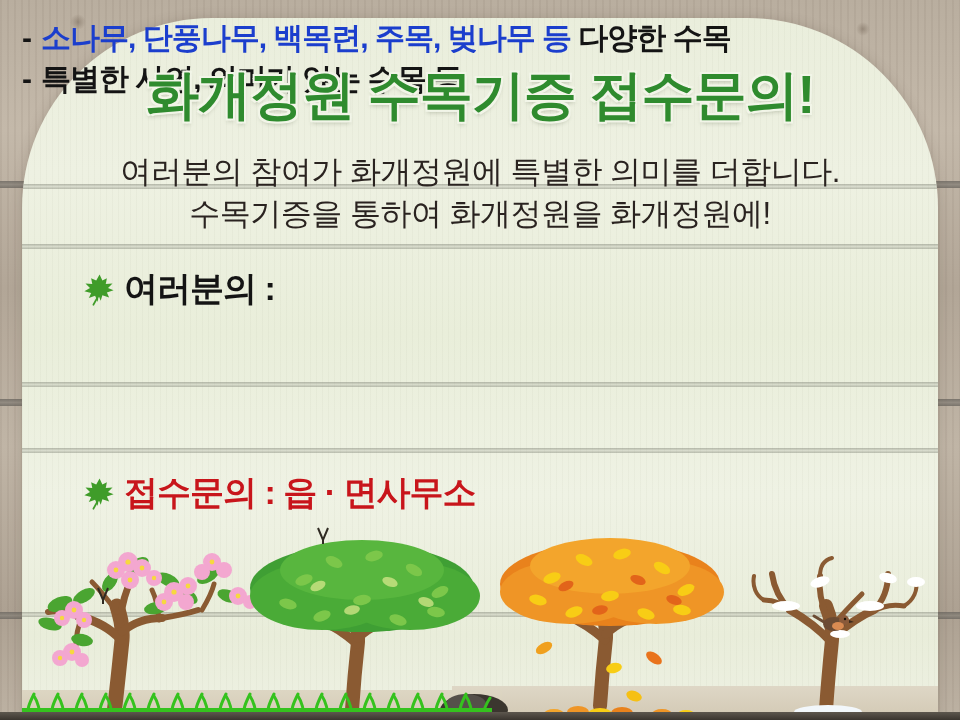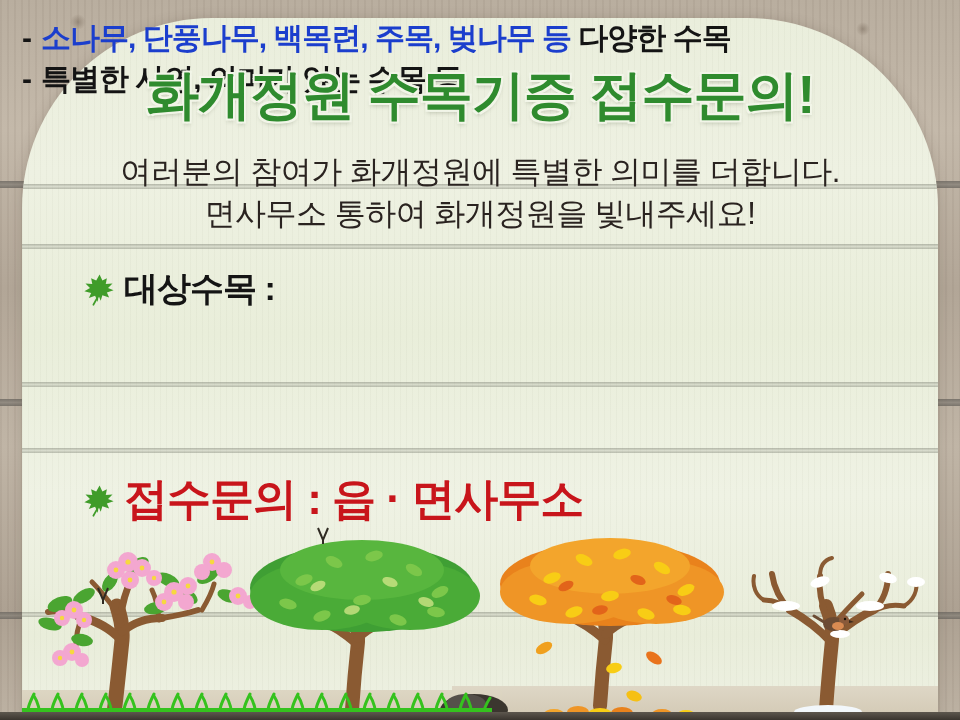"면사무소 통하여 화개정원을 빛내주세요!" div.subtitle { text: 면사무소 통하여 화개정원을 빛내주세요 -> 수목기증을 통하여 화개정원을 화개정원에 }
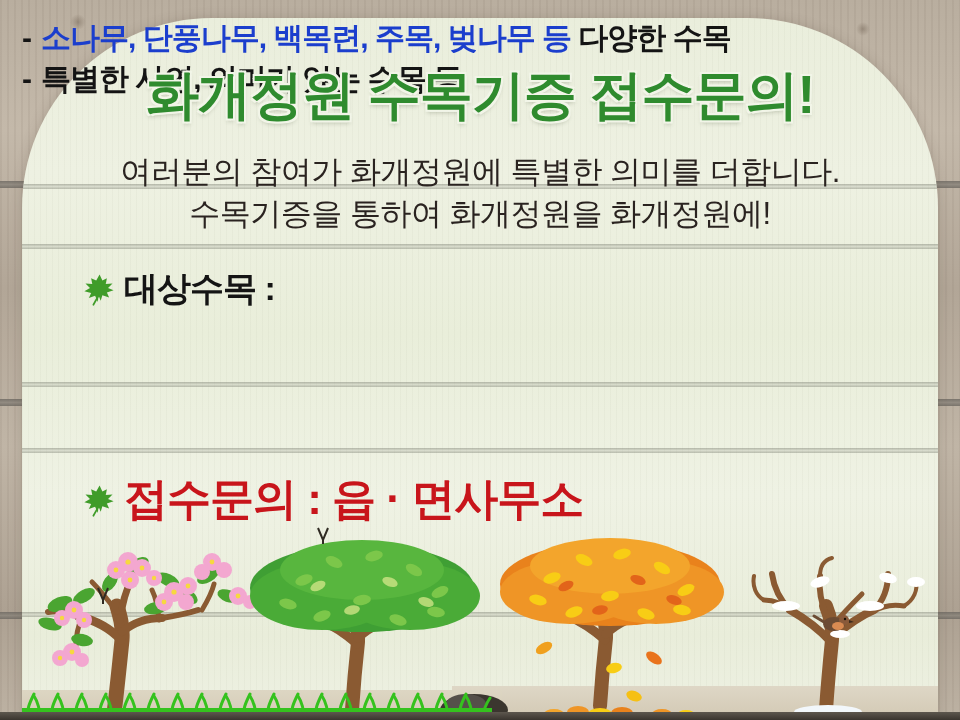"대상수목 :" span { text: 대상수목 -> 여러분의 }
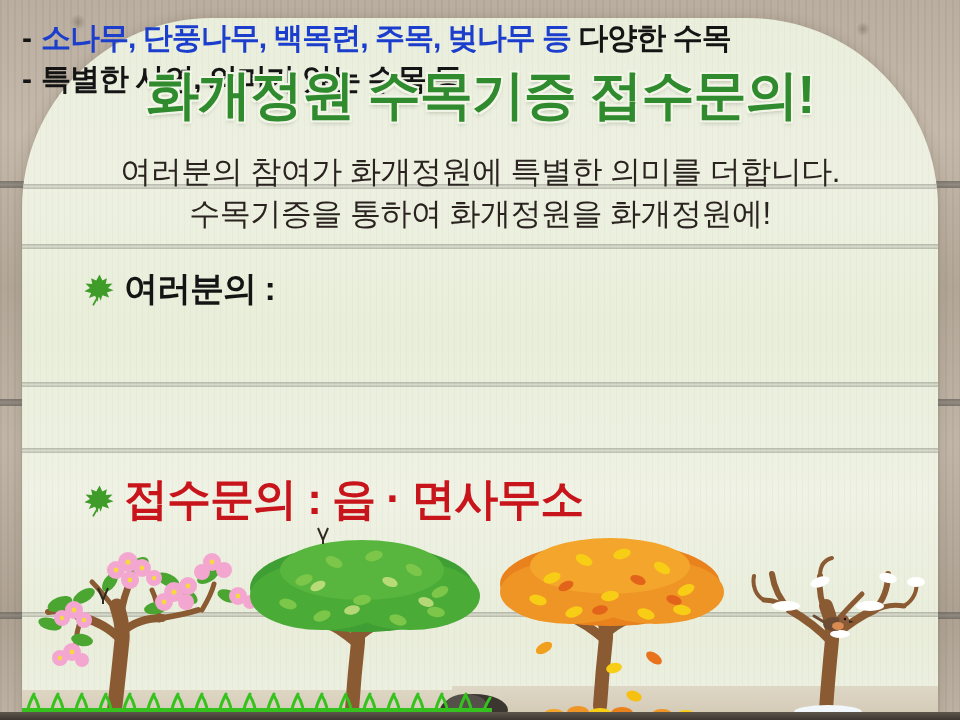"접수문의 : 읍 · 면사무소" .contact { font-size: 44px -> 34px }
